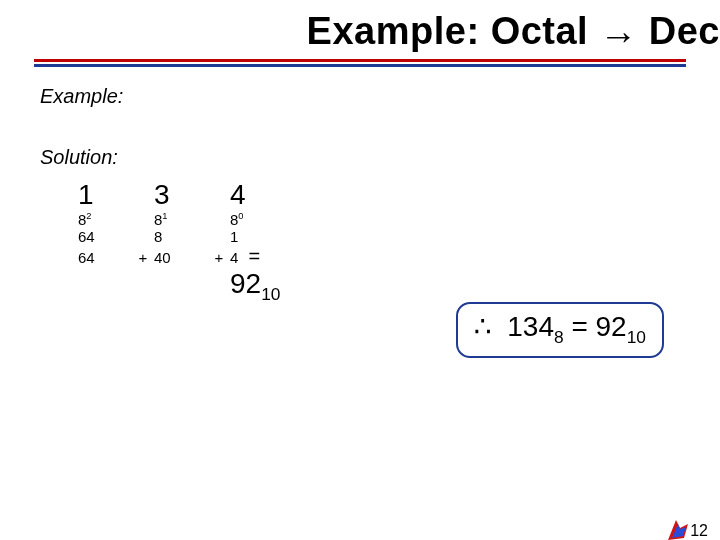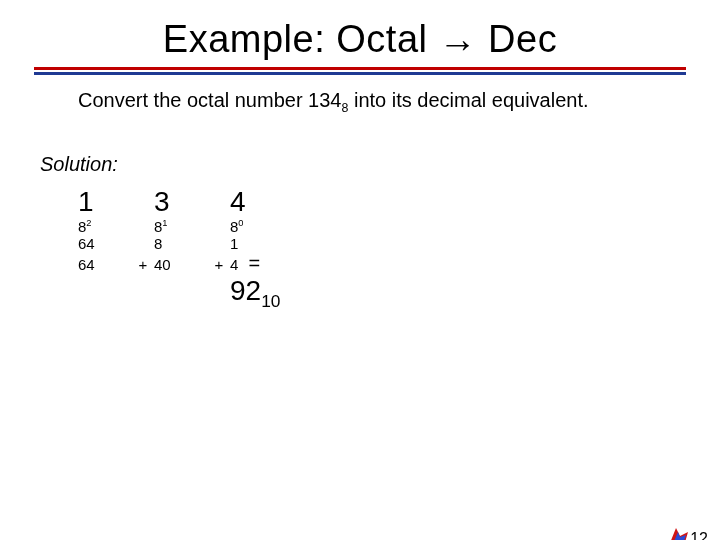"Example: Octal → Dec" .title { font-weight: 400 -> 700; margin-top: 18px -> 10px; text-align: center -> right }
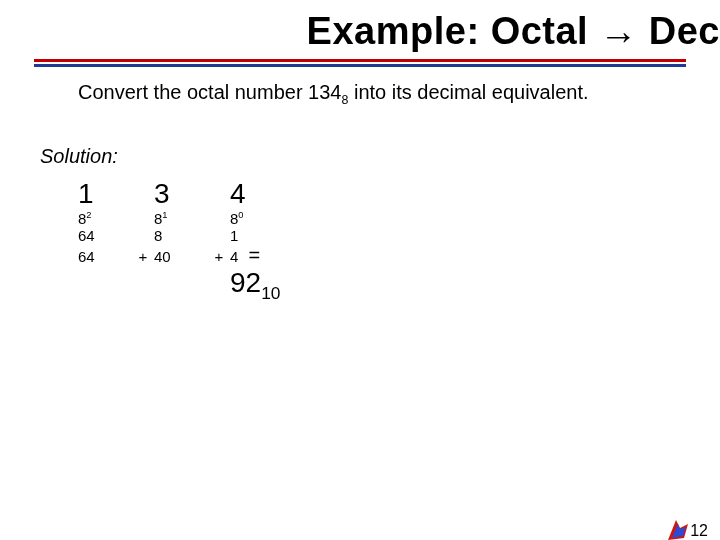"Example:" div.example-label { html: none -> <div>Example:</div> }
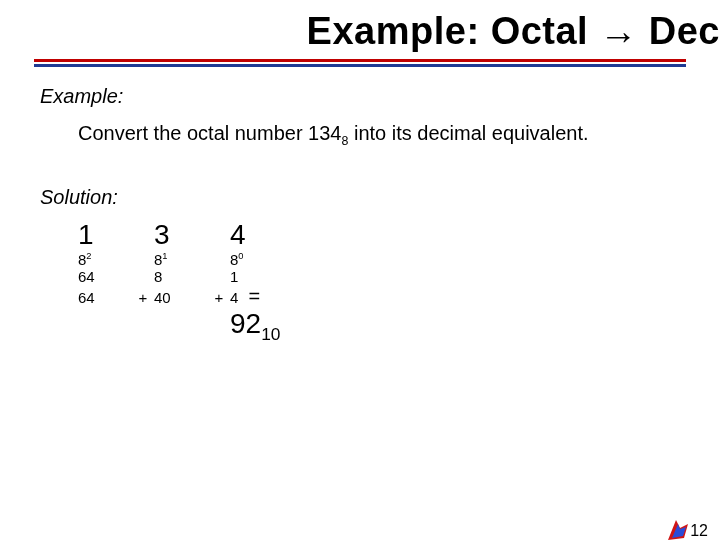"Convert the octal number 1348" div.prompt { html: <div> <span>Convert the octal number 134</span><sub>8</sub><span> into its decimal equivalent.</span> </div> -> none }
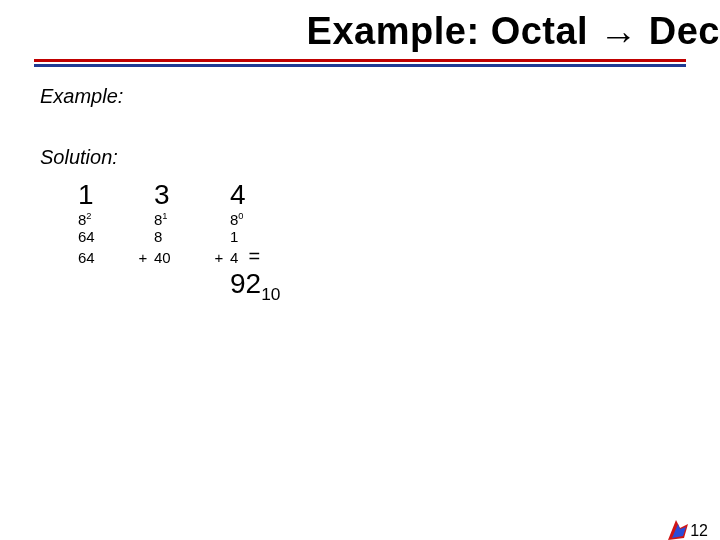"∴ 1348 = 9210" div.result-box { html: none -> <div> <span>∴</span>&nbsp;&nbsp;<span><span>134</span><sub>8</sub></span><span> = </span><span><span>92</span><sub>10</sub></span> </div> }
